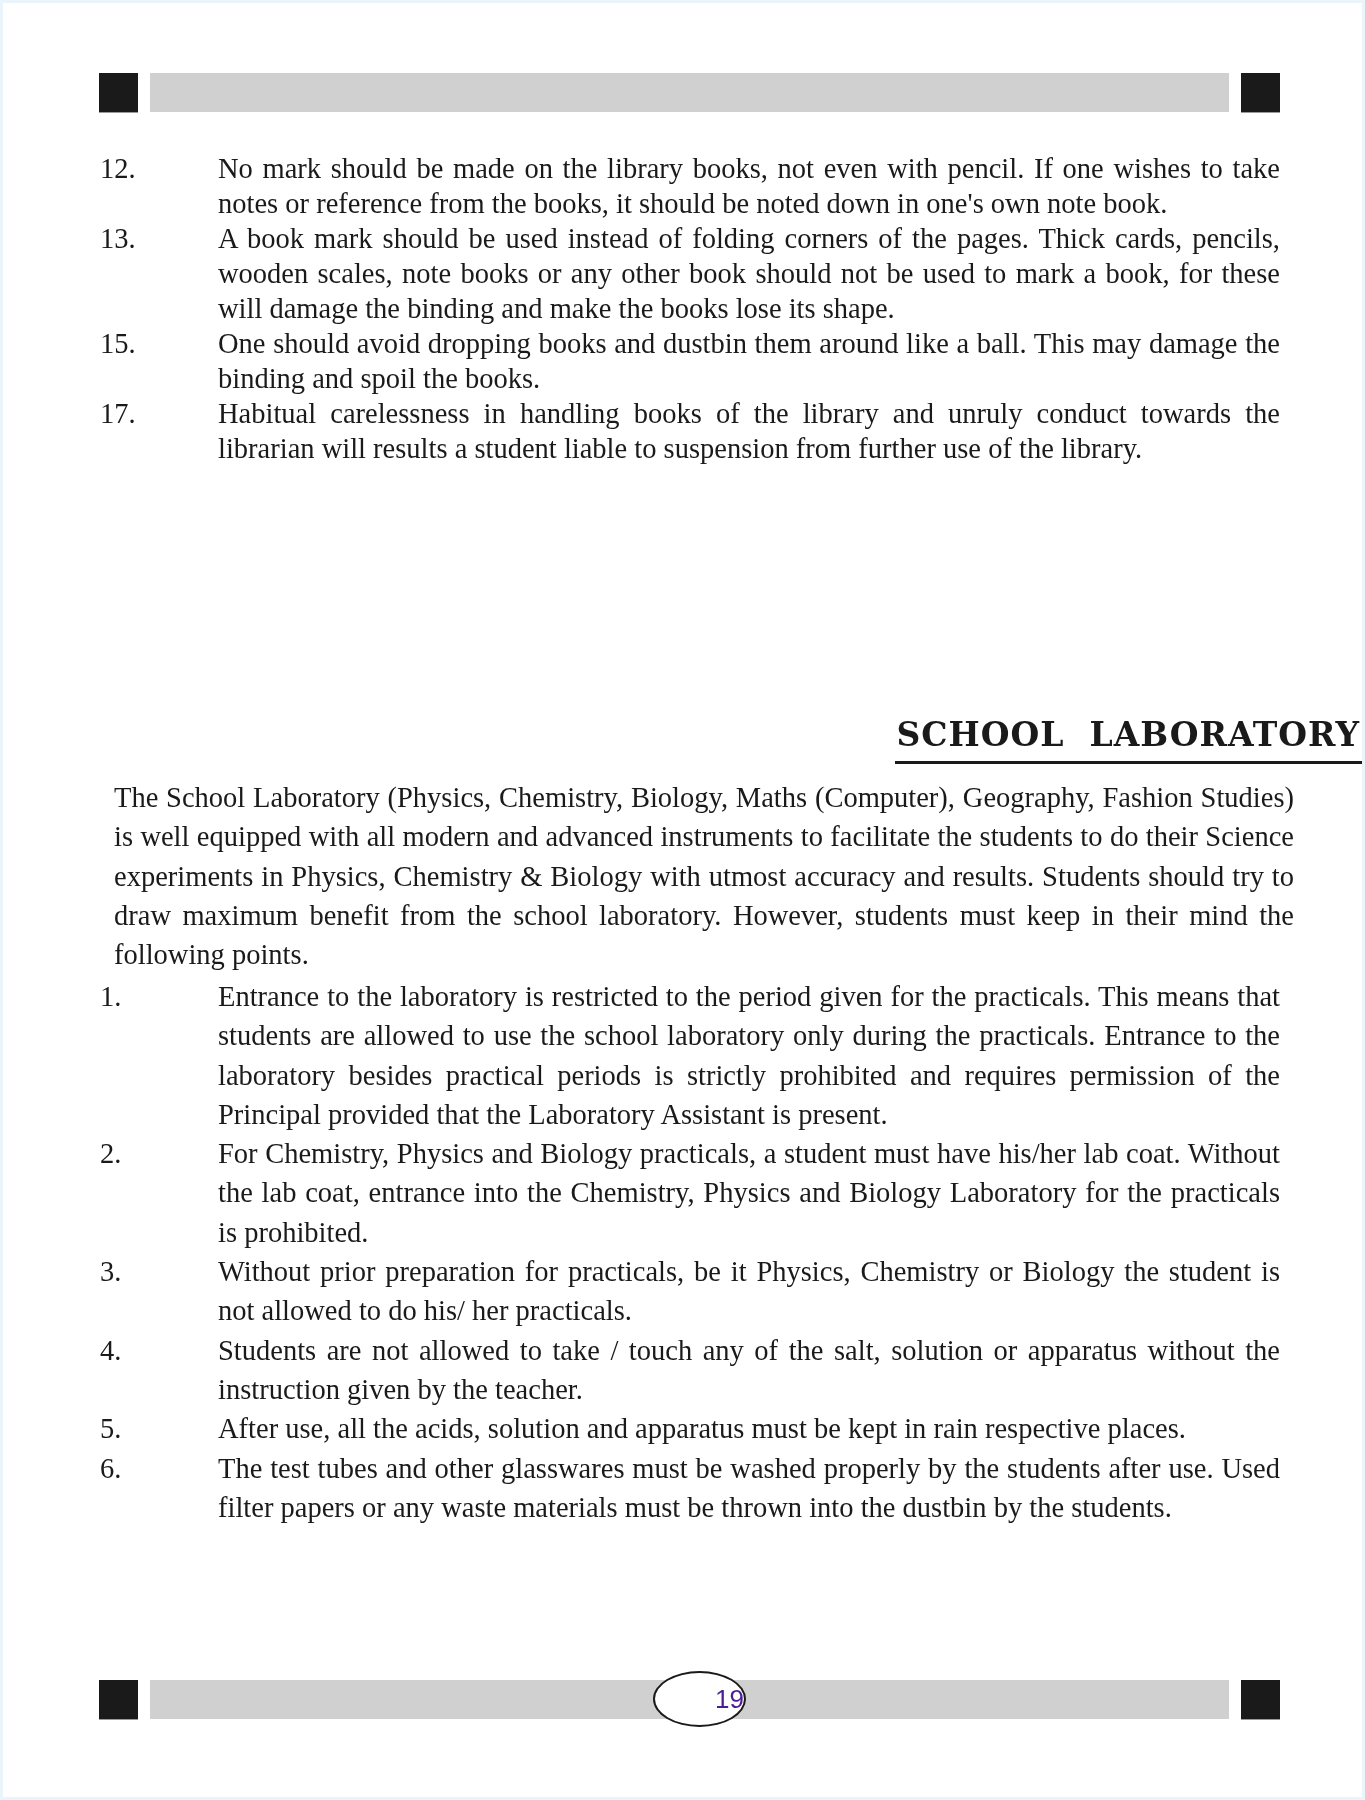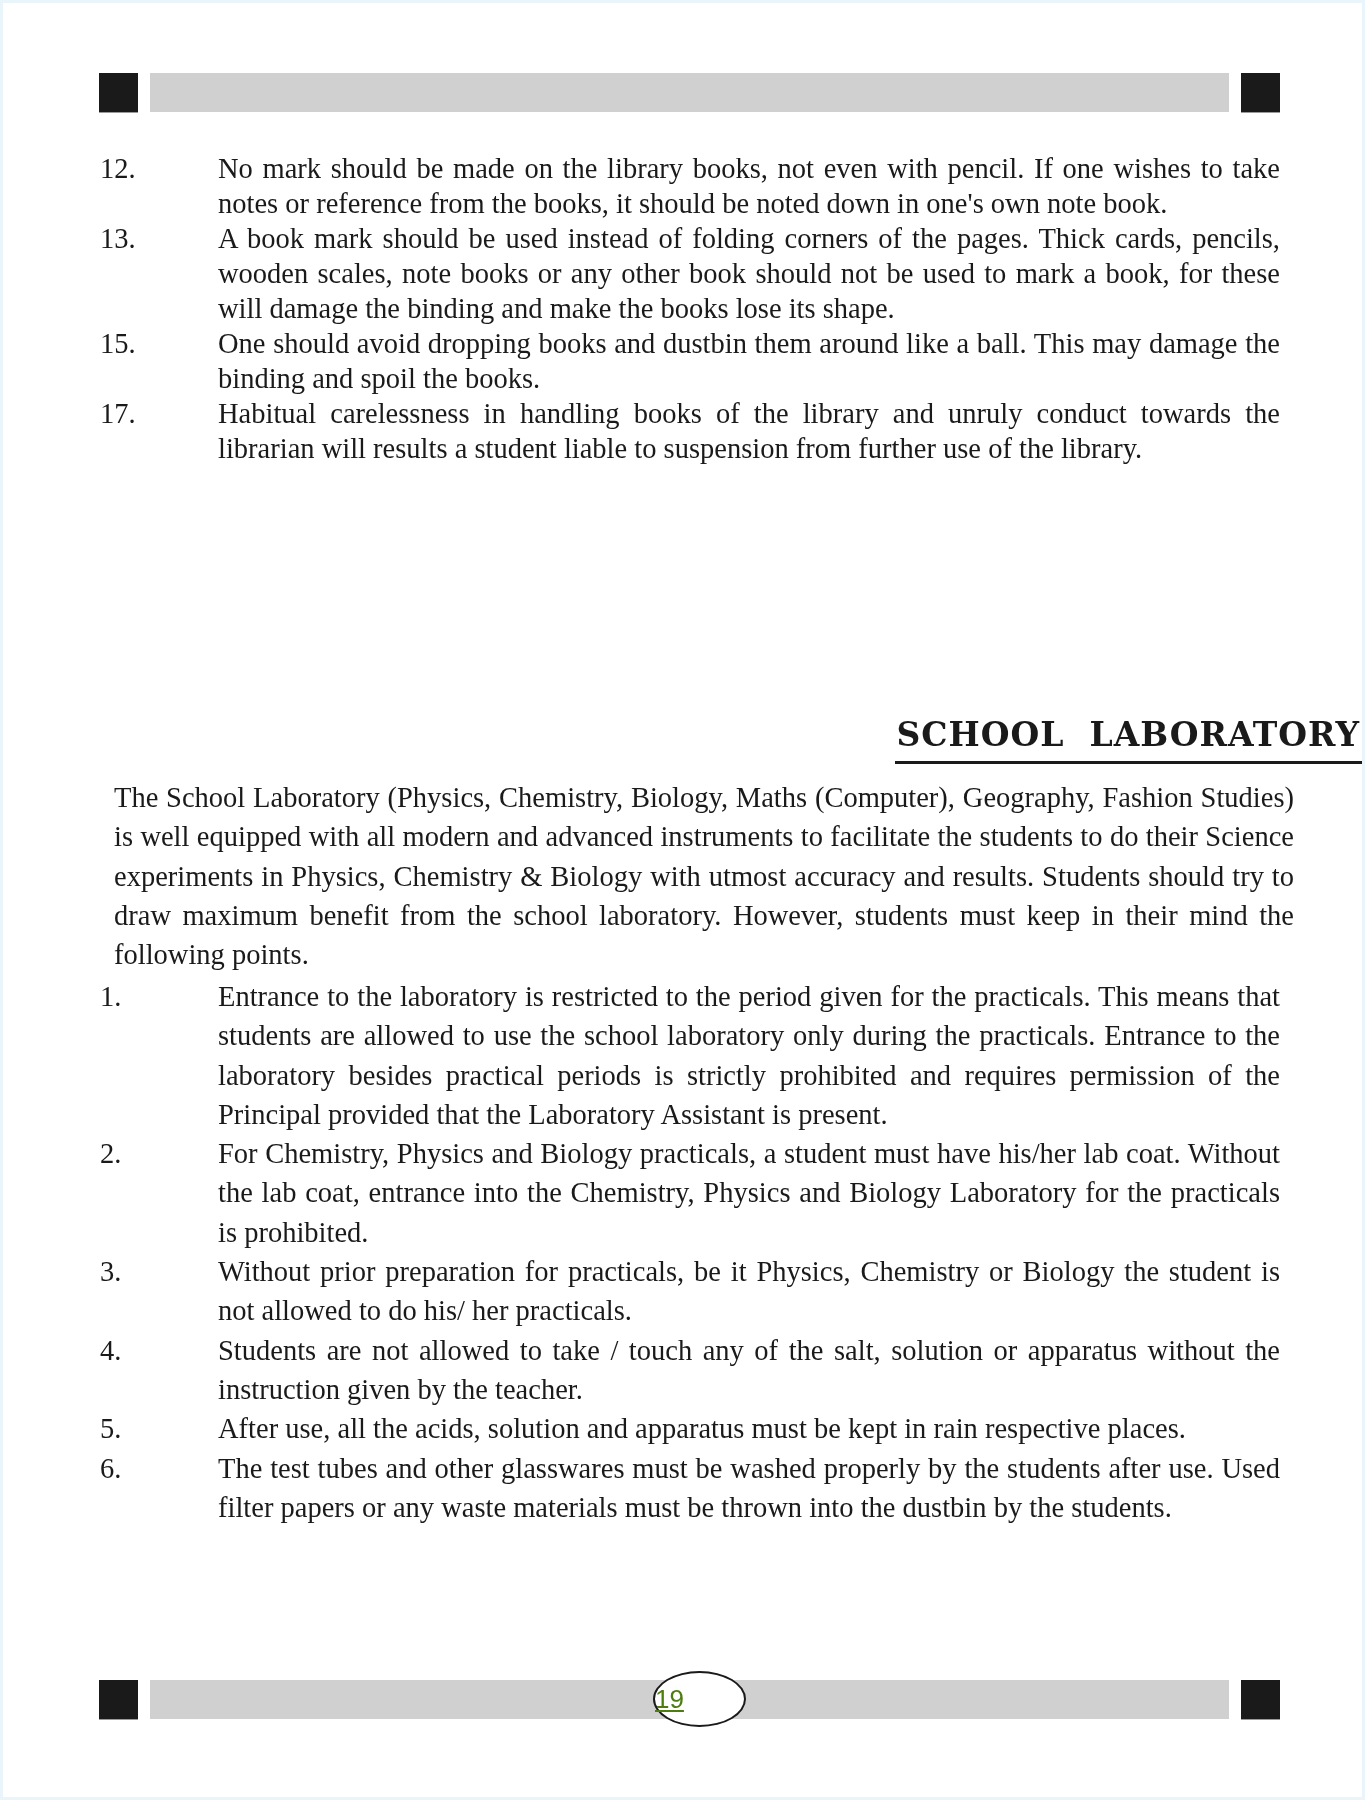"19" .oval { color: #4d7c0f -> #4c1d95; justify-content: flex-start -> flex-end; text-decoration: underline -> none }
